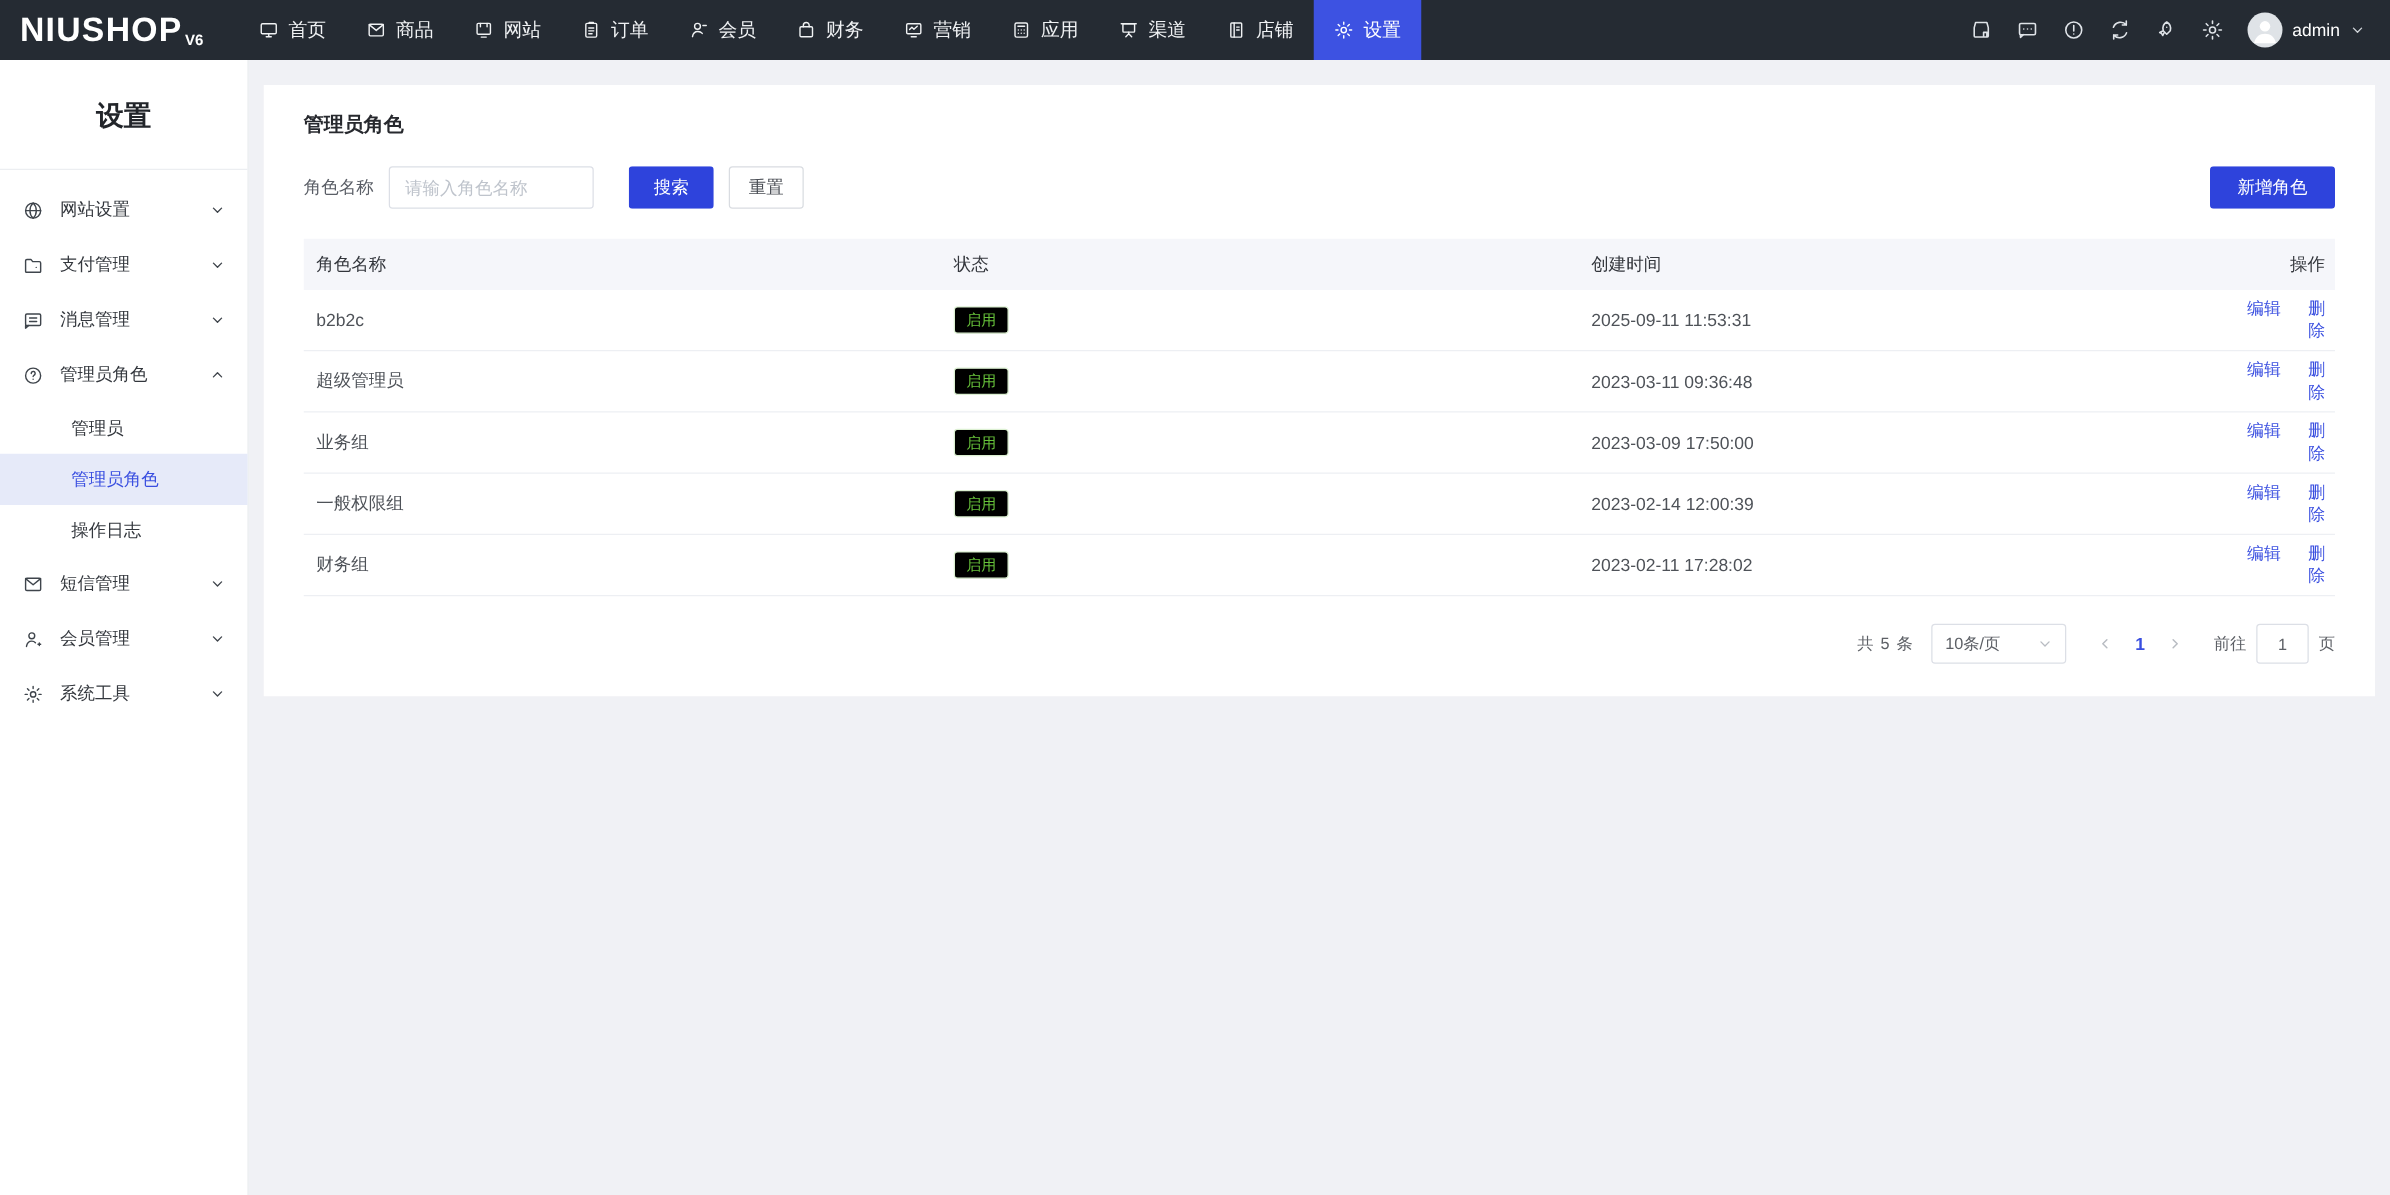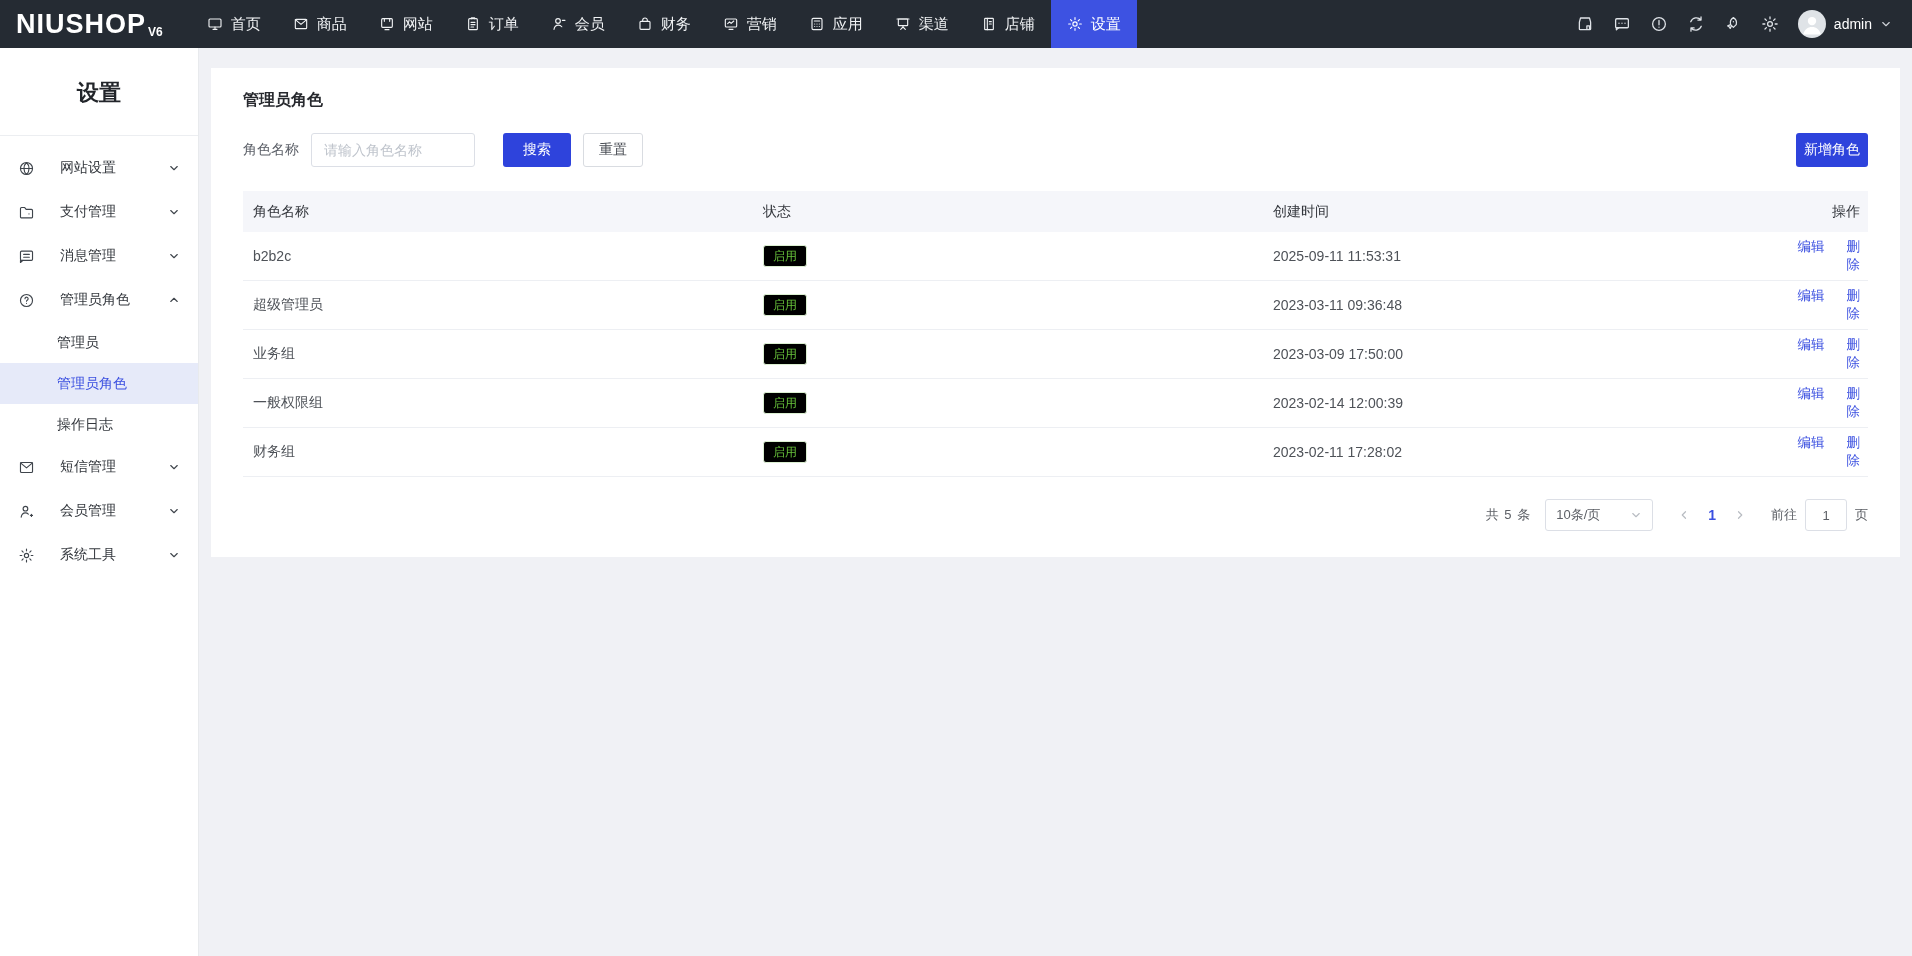"新增角色" .btn-add { padding: 0 7px -> 0 21px }
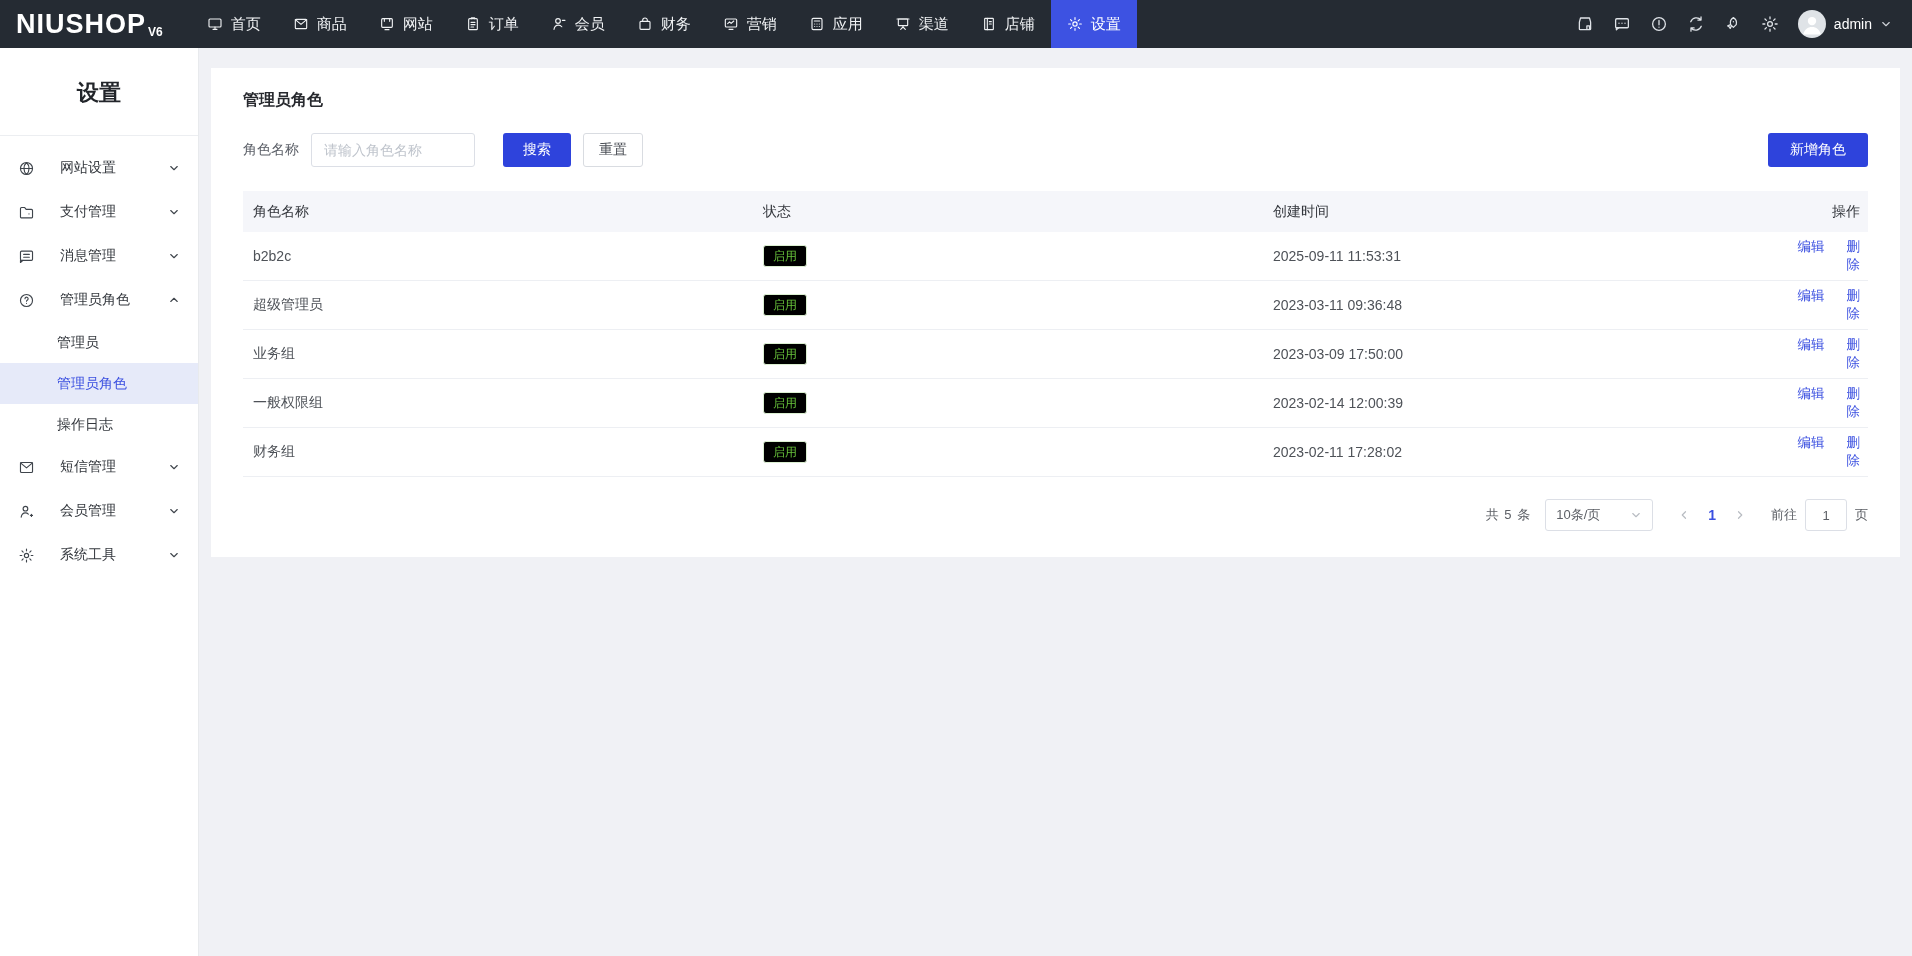"网站设置" .side-item { gap: 25px -> 13px }
